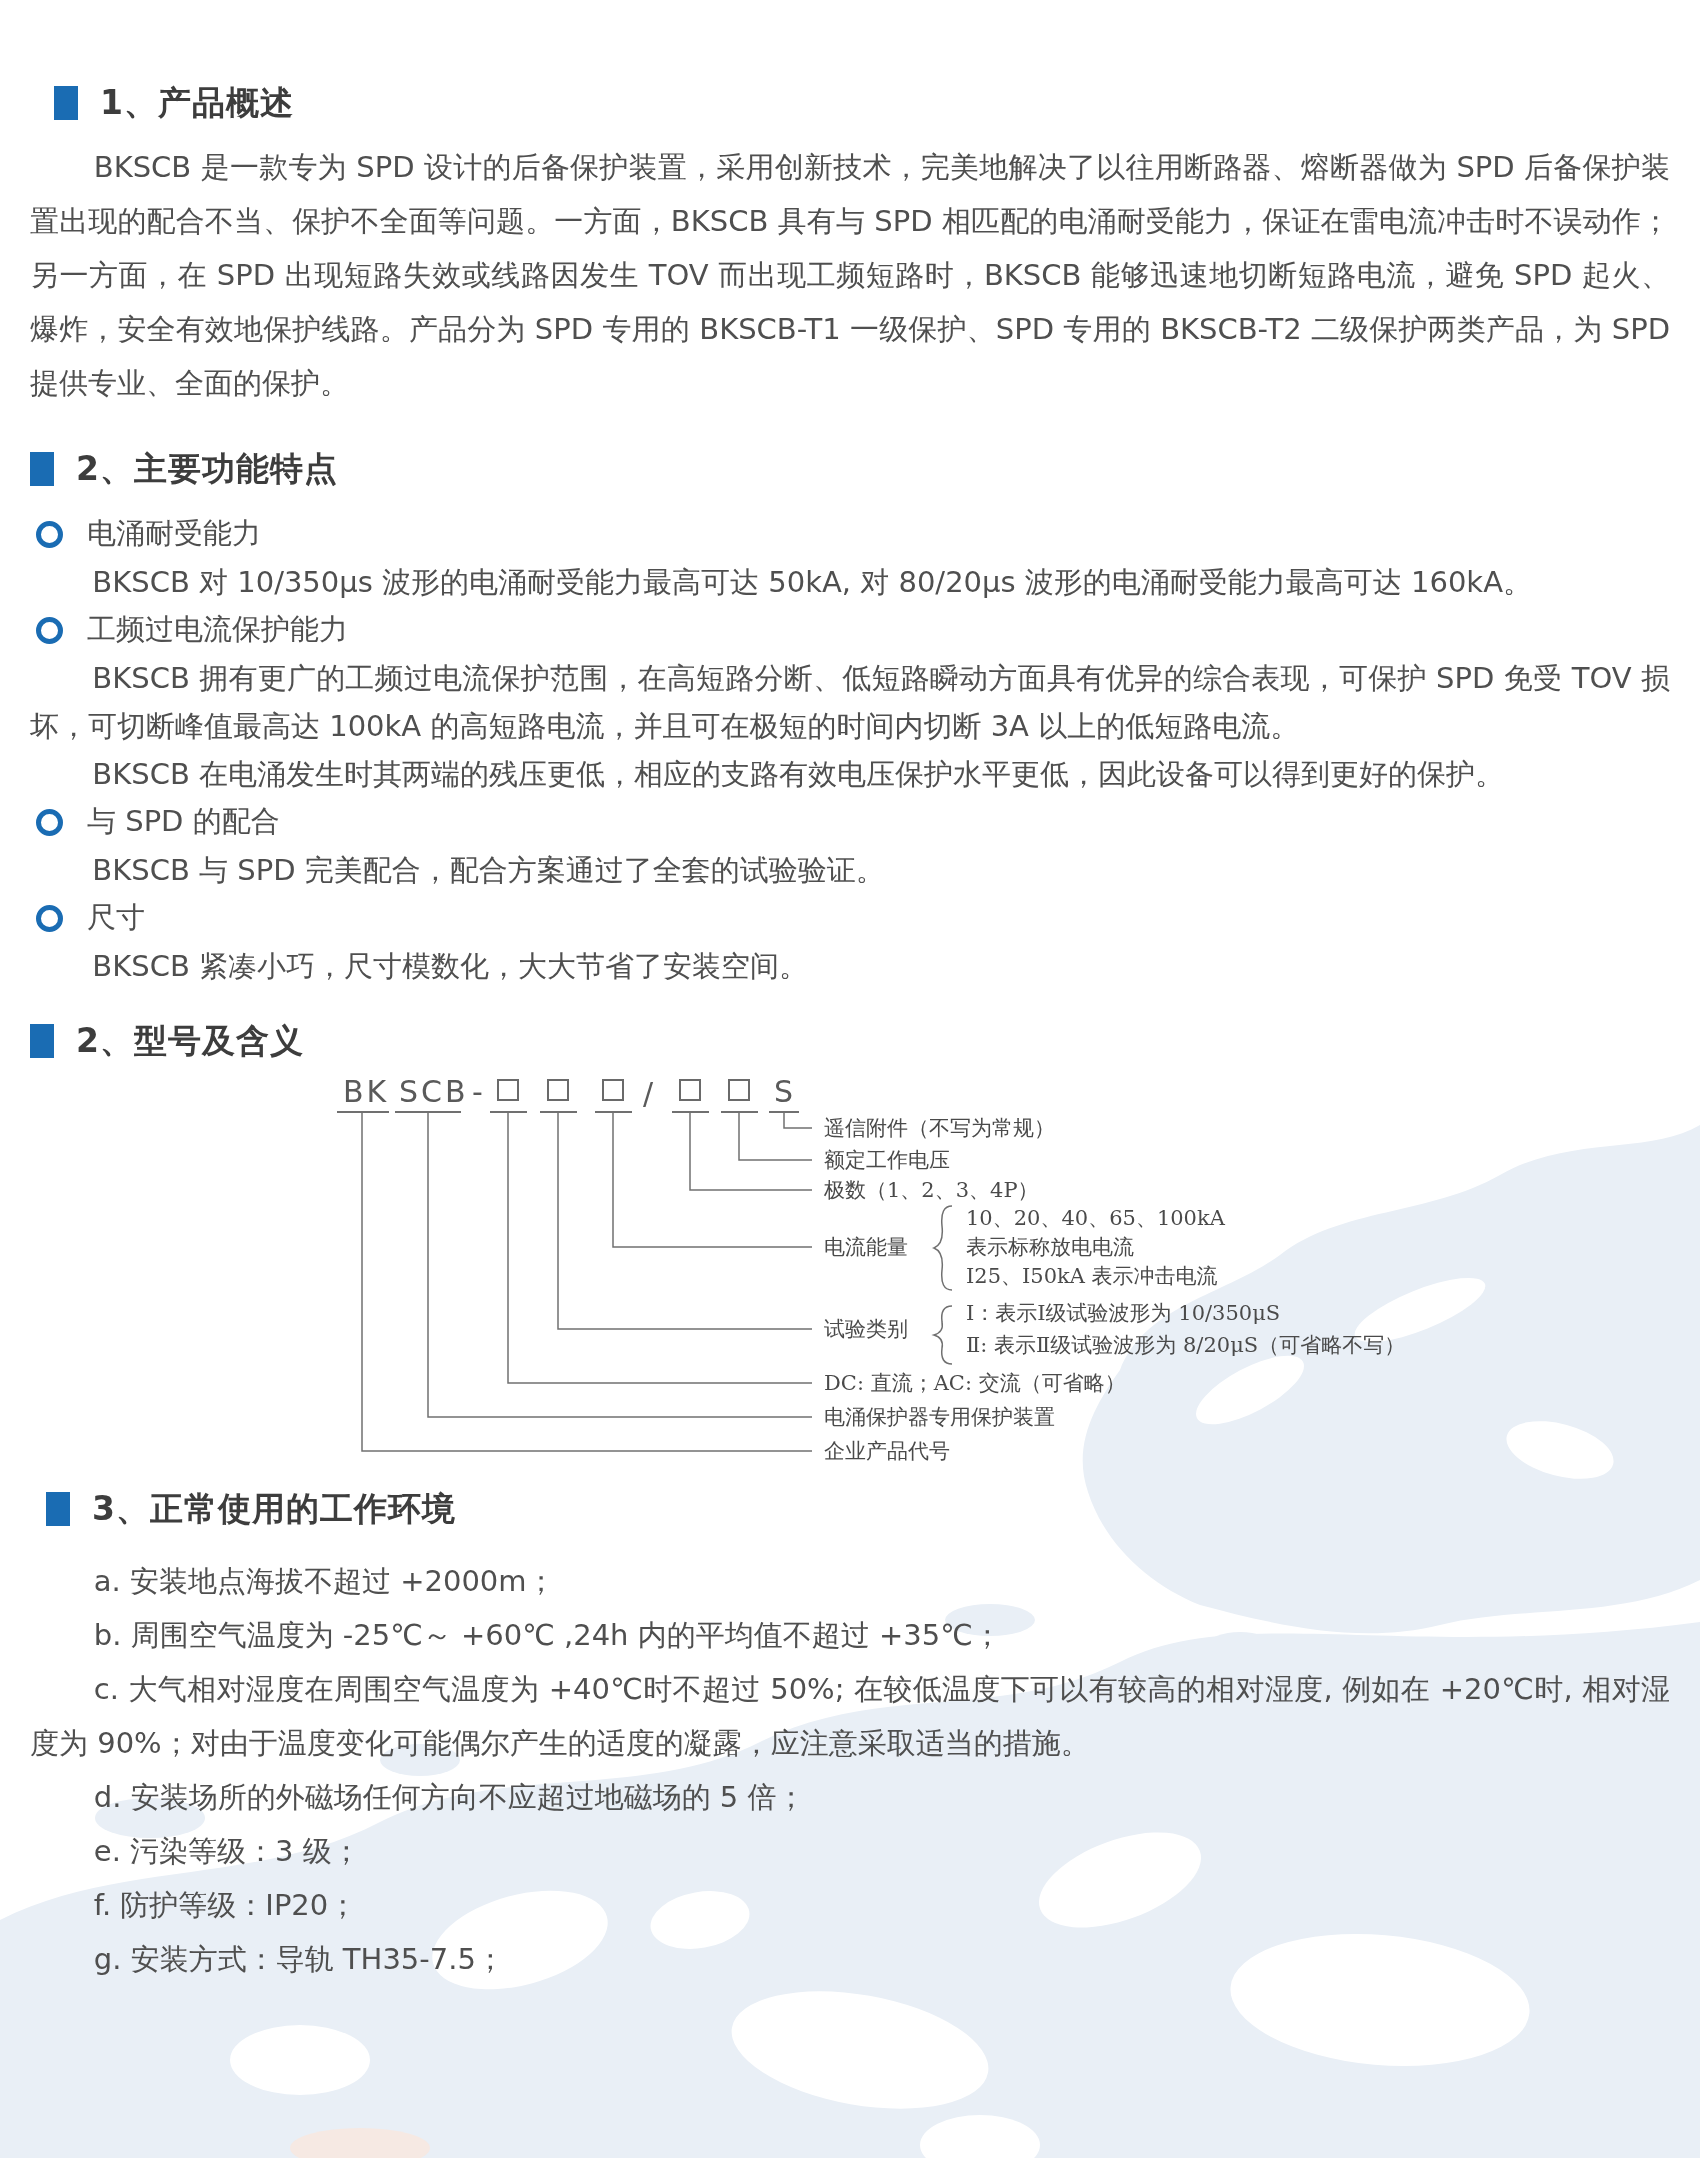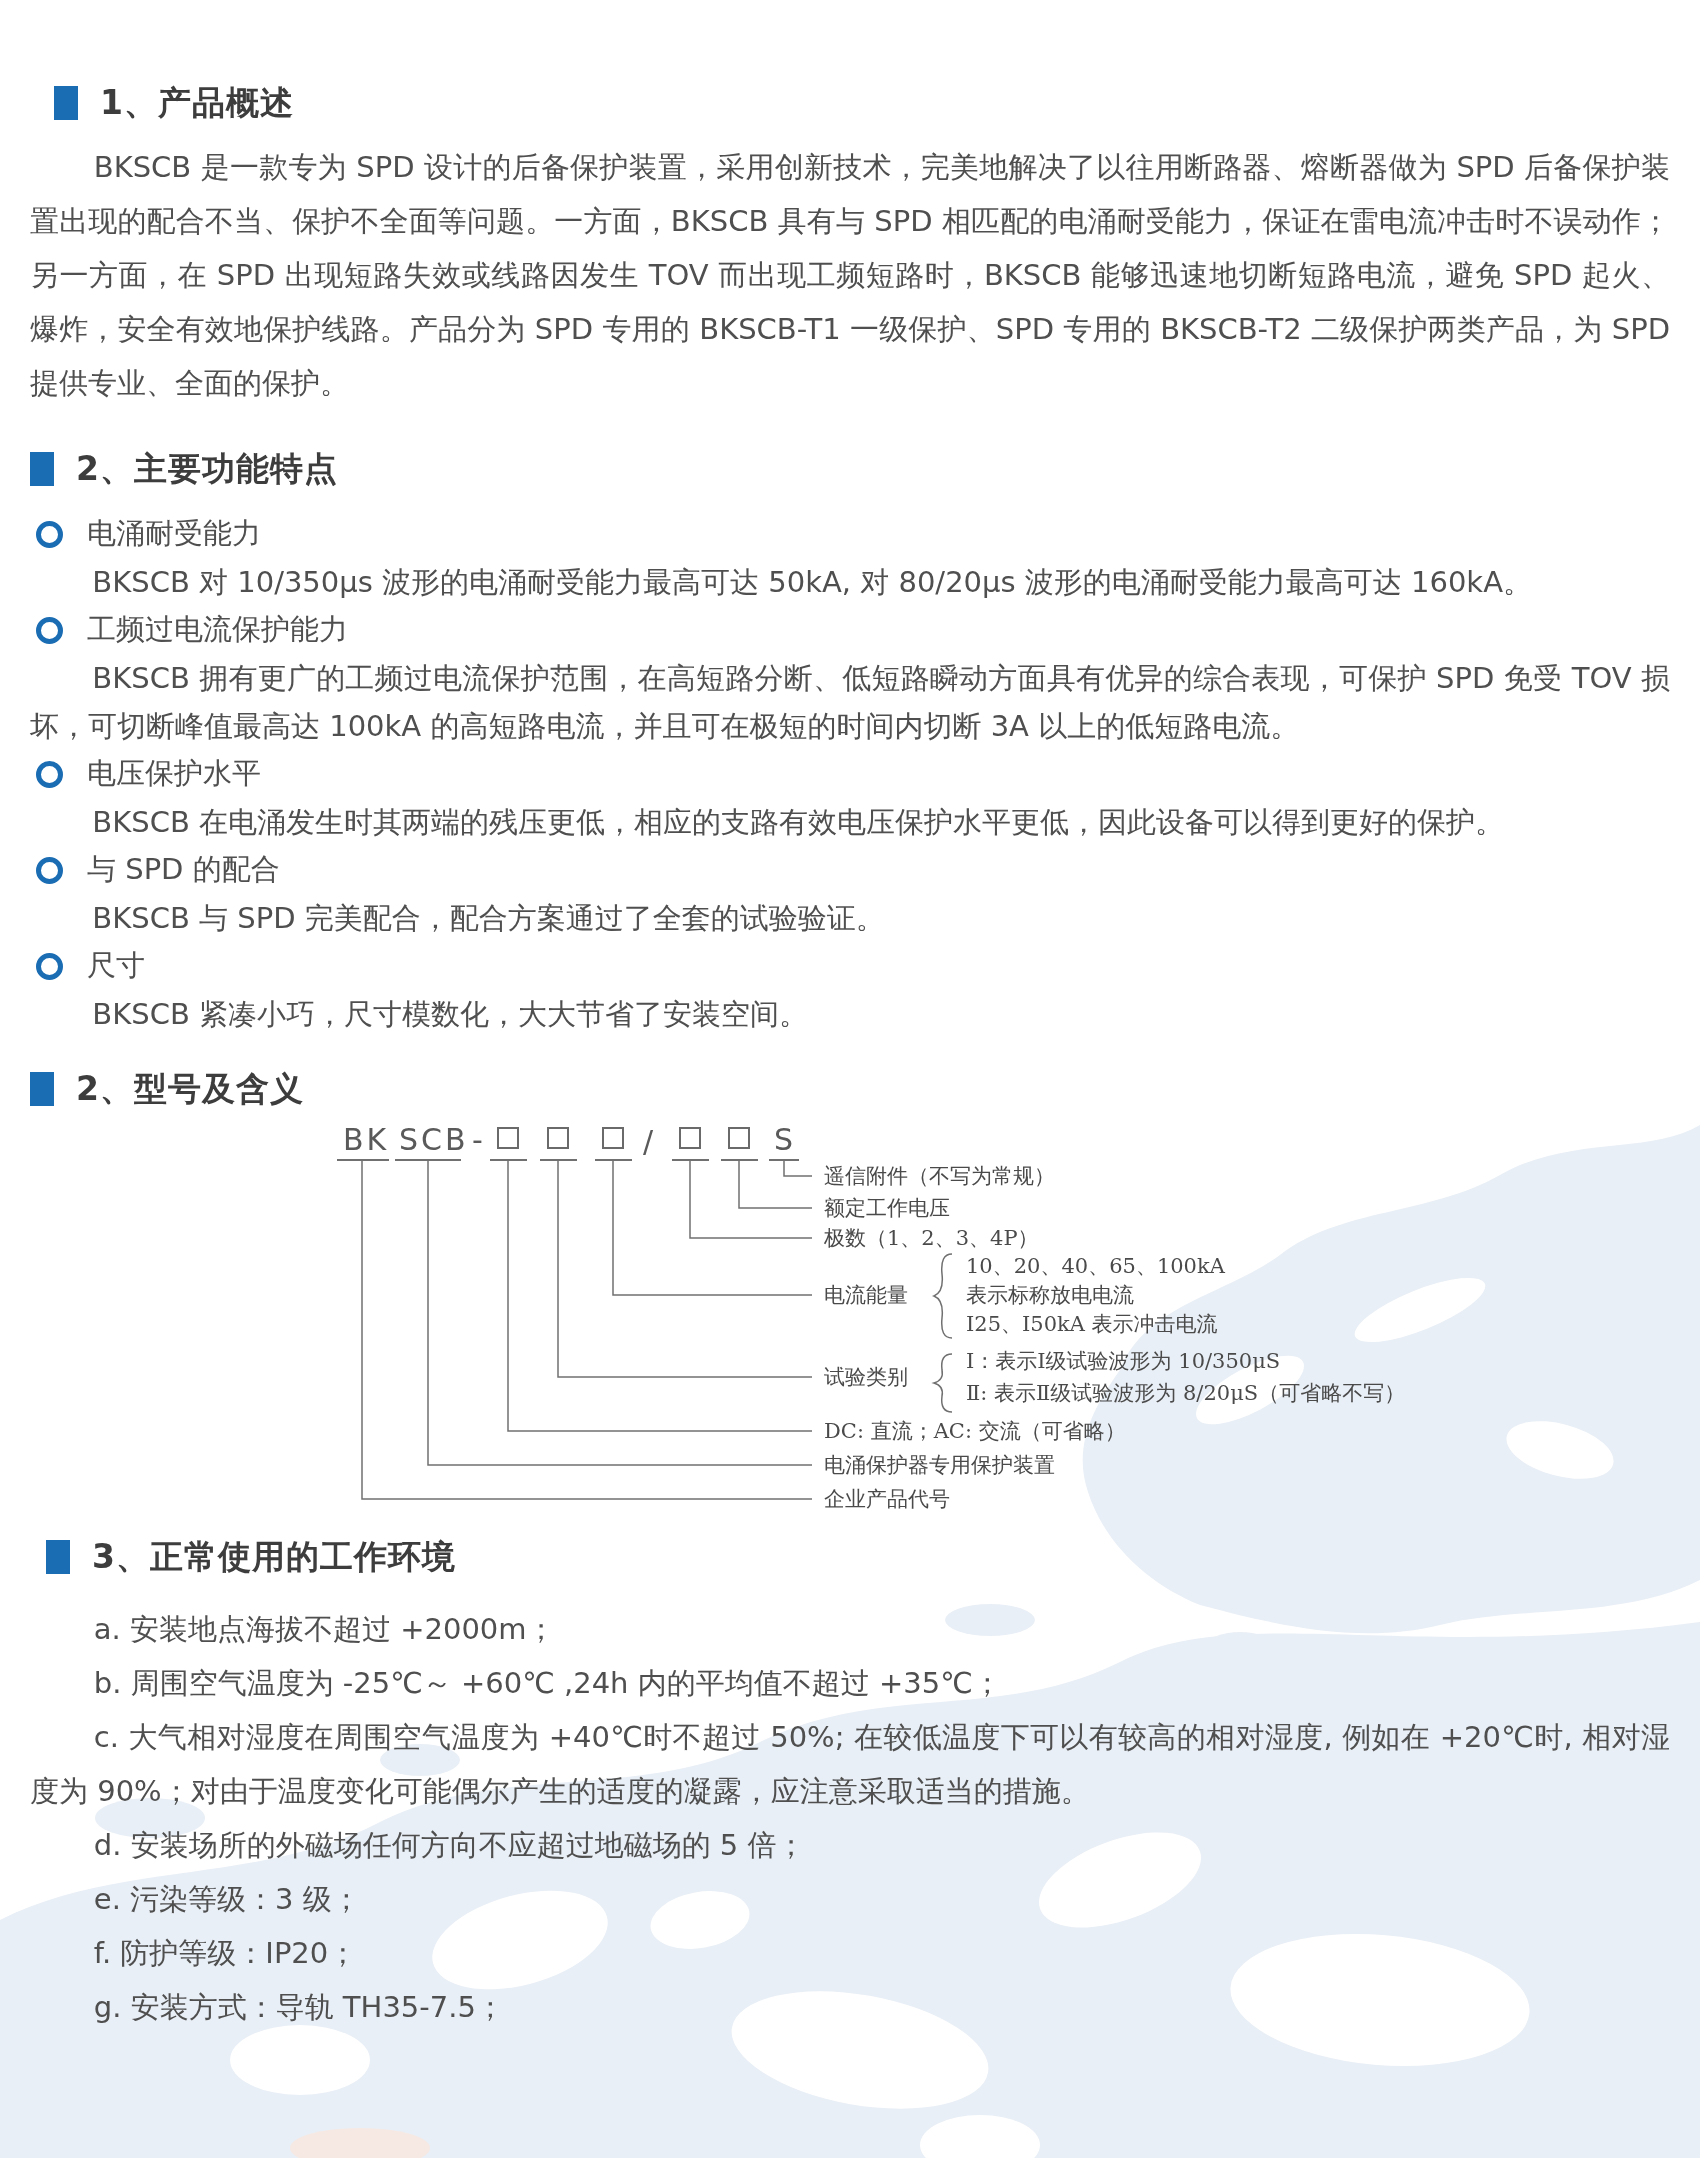"电压保护水平" div.feature-title { html: <div> <span></span> <span>电压保护水平</span> </div> -> none }
